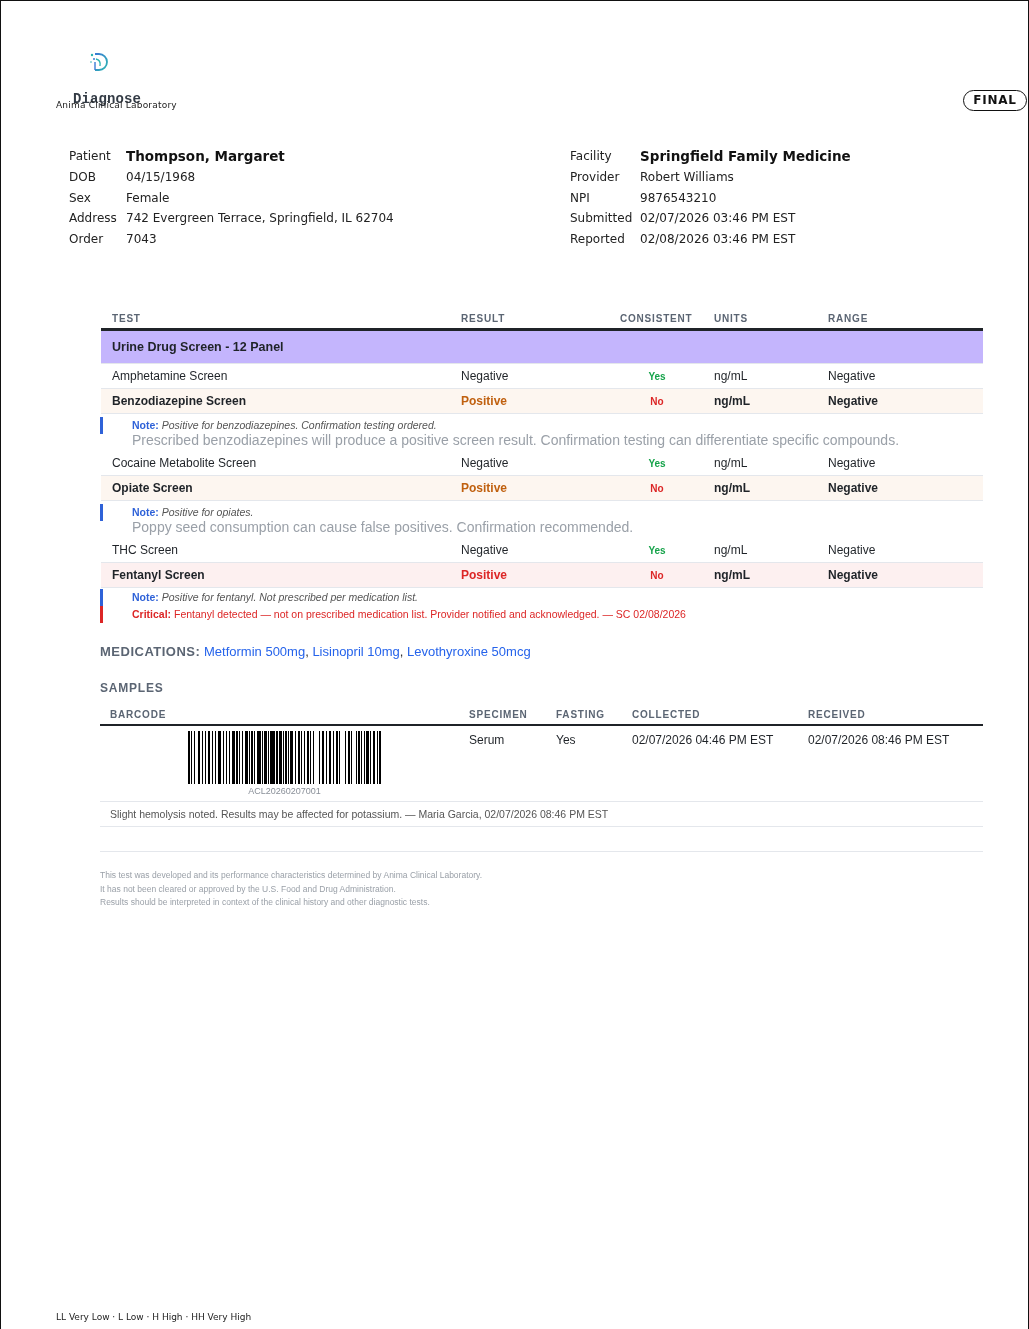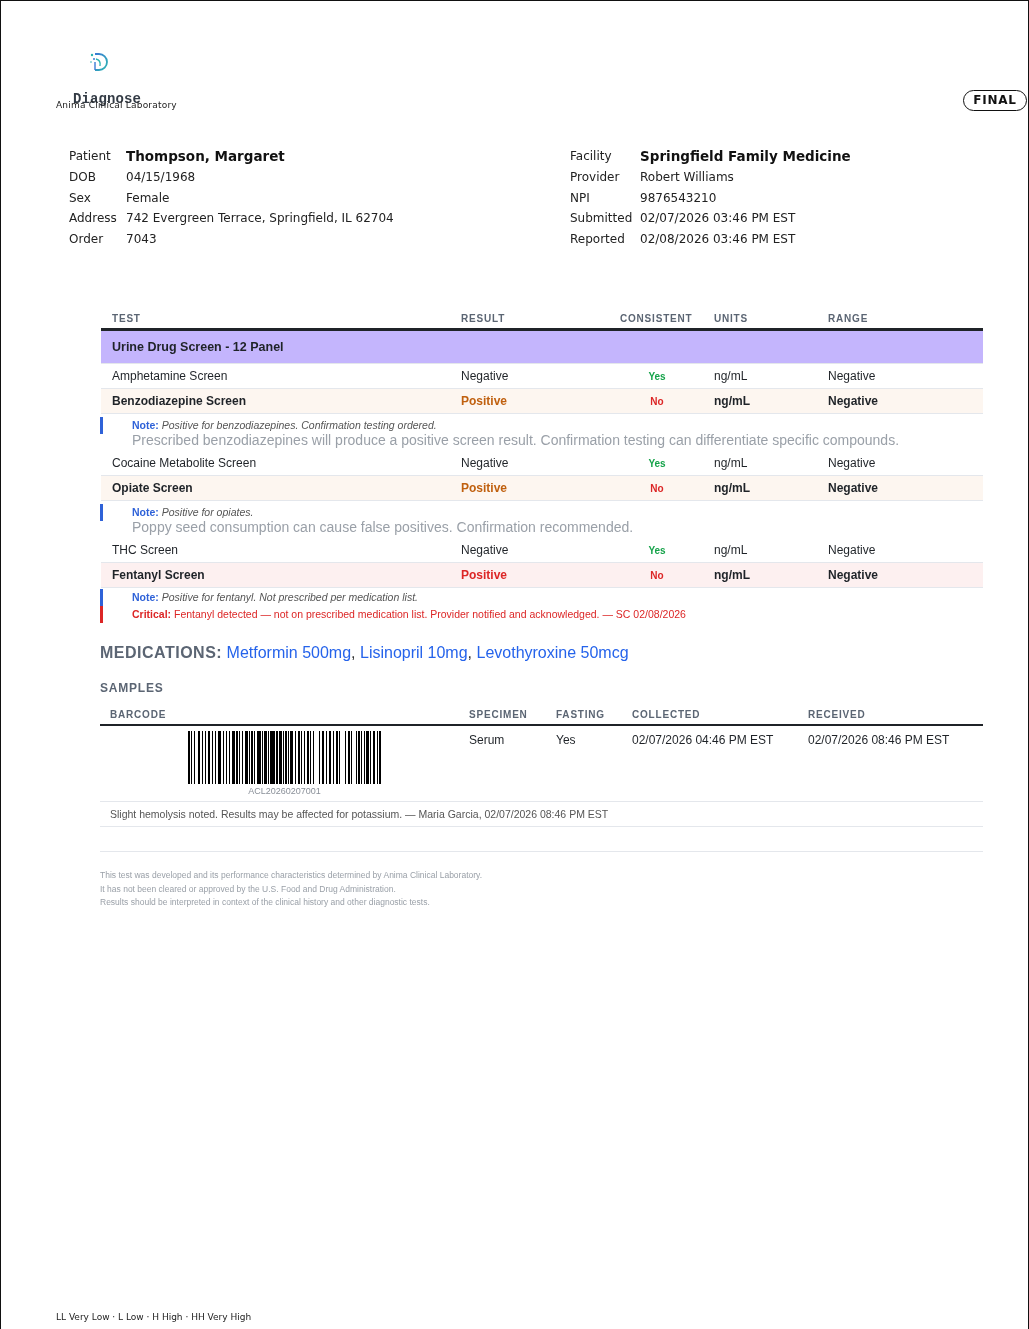"MEDICATIONS: Metformin 500mg, Lisinopril" .meds { font-size: 16px -> 13px }
